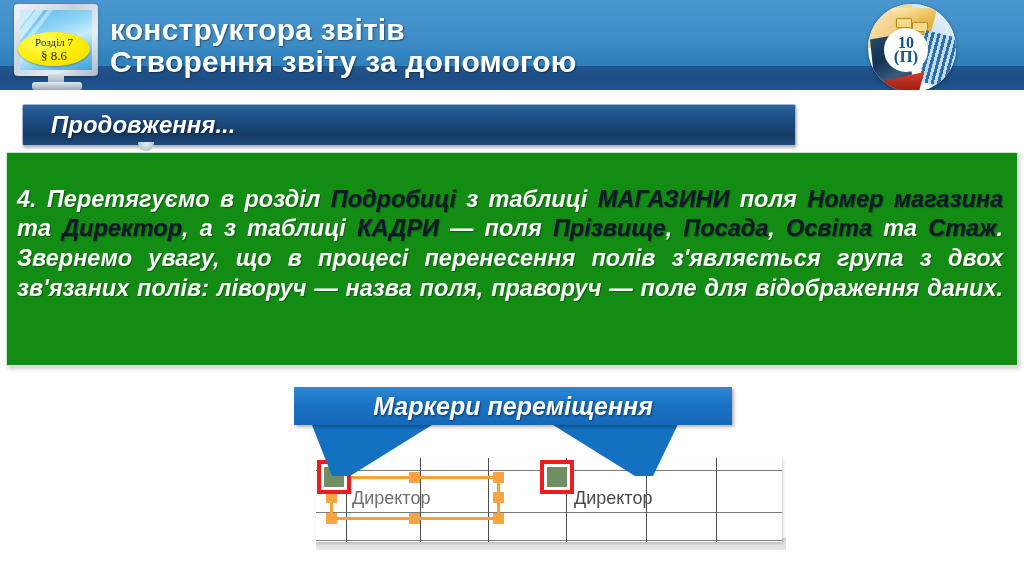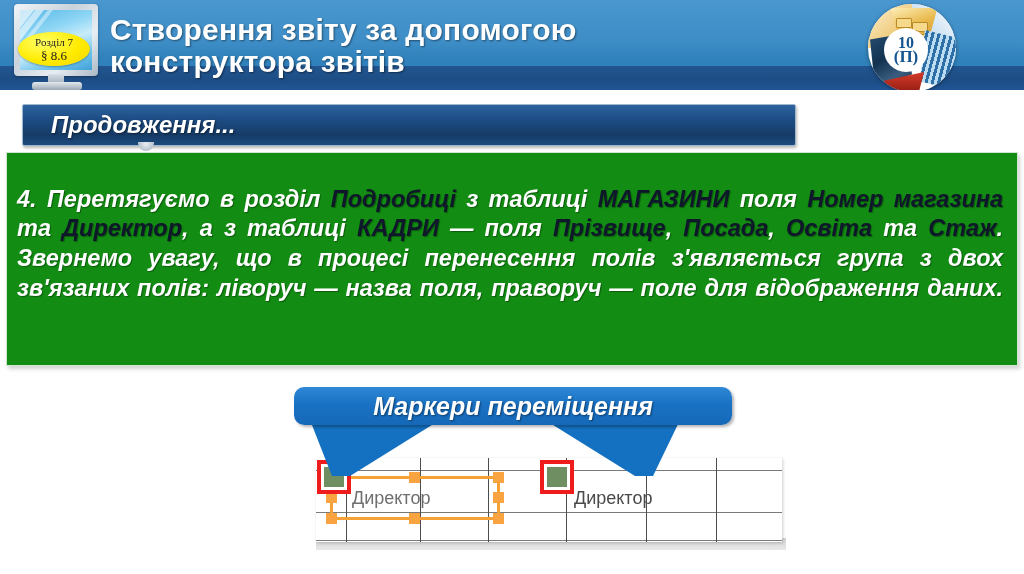"Створення звіту за допомогою" span.t-line { order: before "конструктора звітів" -> after "конструктора звітів" }
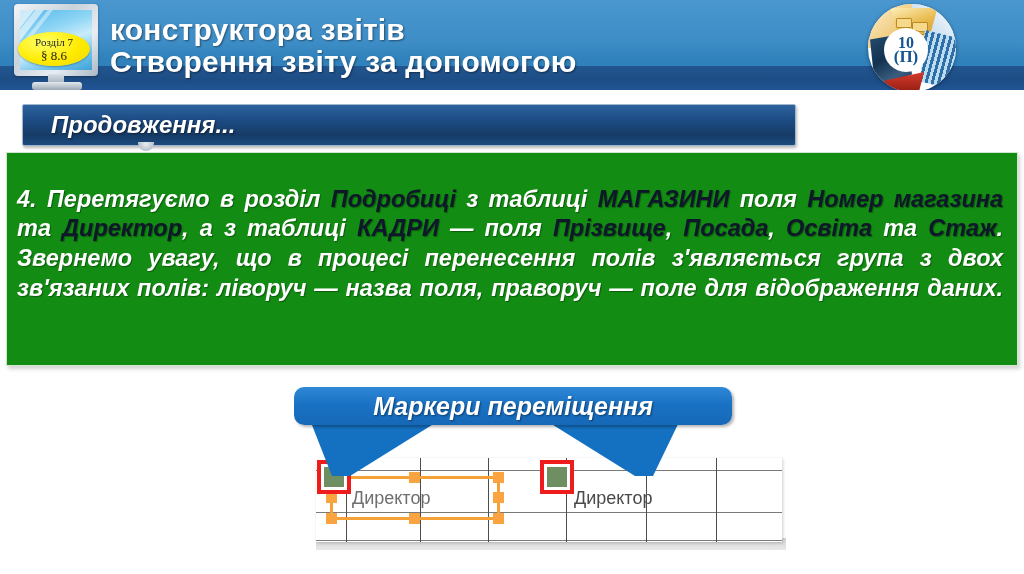"Маркери переміщення" #callout { border-radius: 10px -> none }
